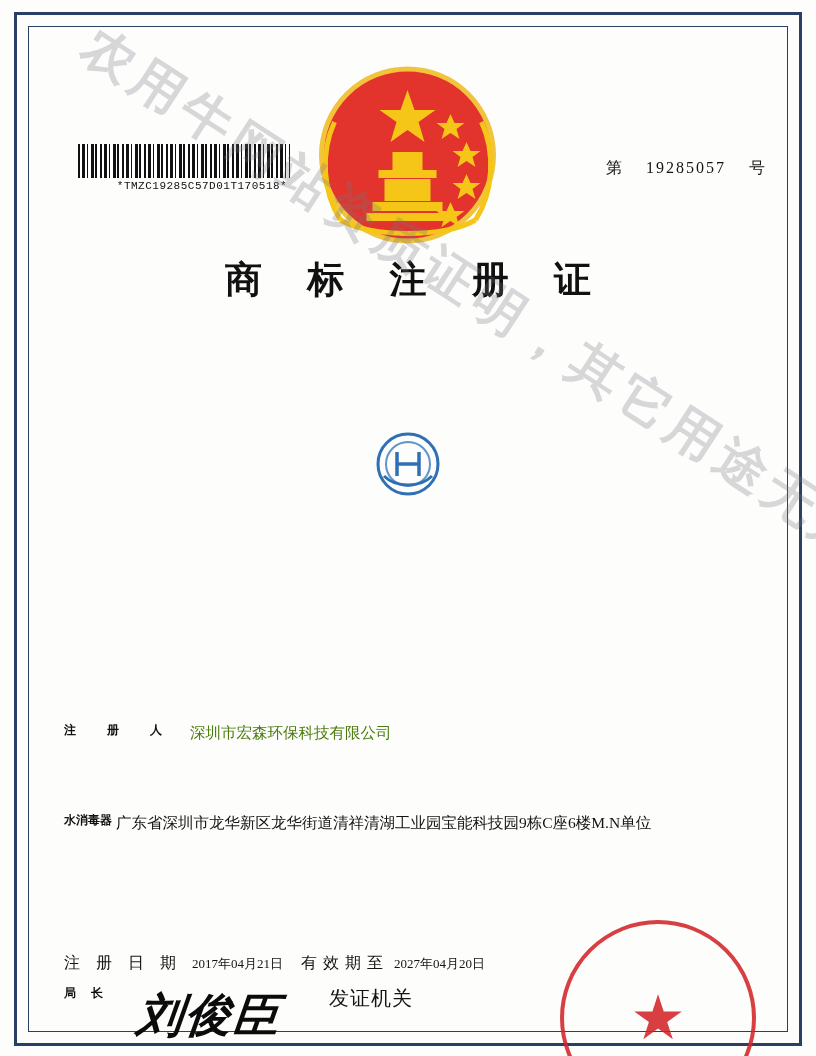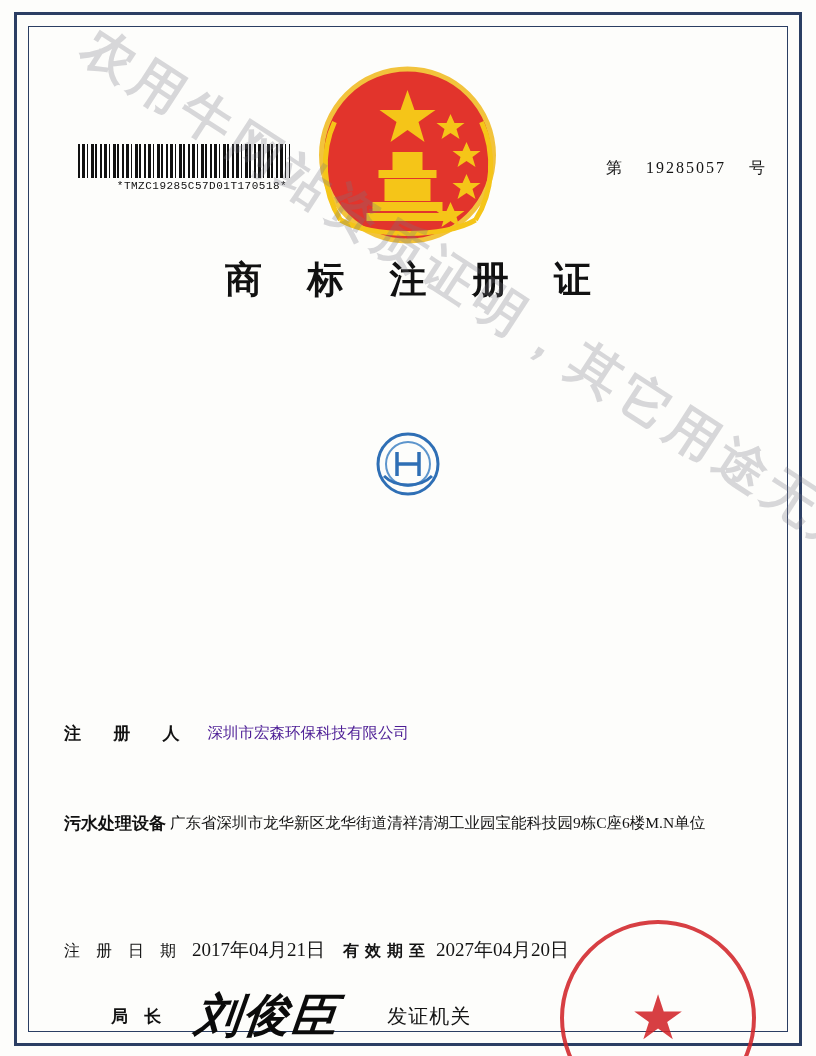"注 册 人" .label { font-size: 17px -> 12px }
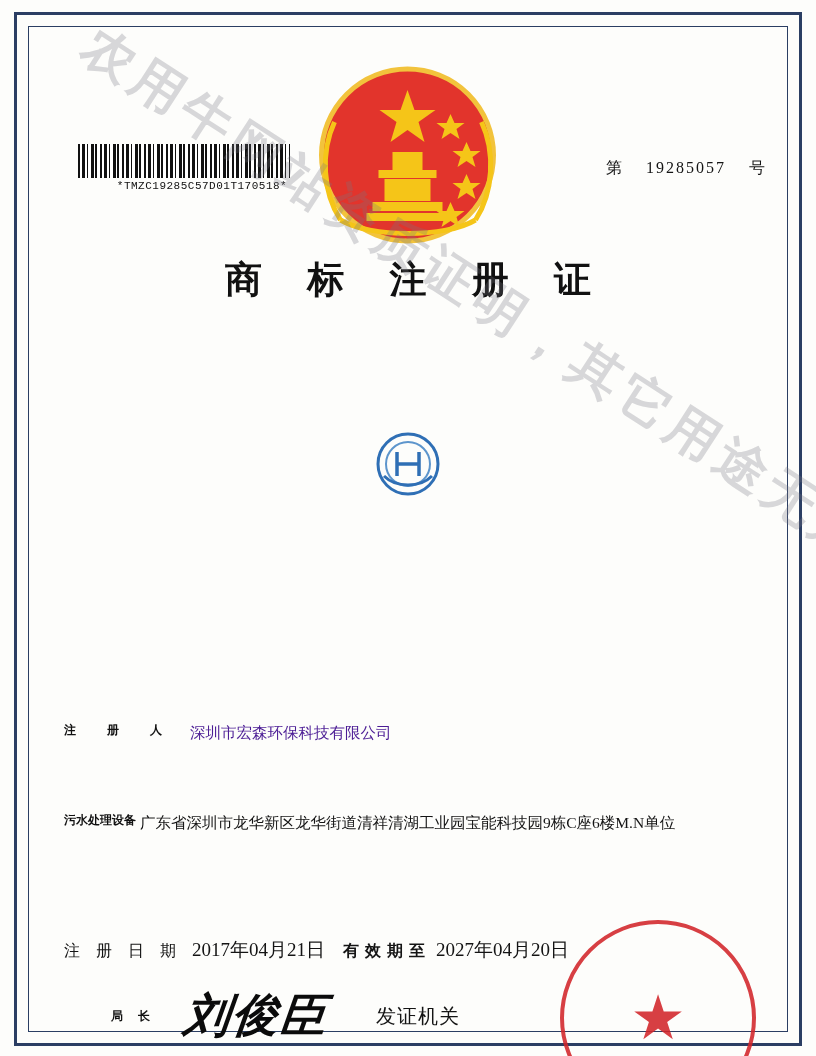"深圳市宏森环保科技有限公司" .row .value { color: #4c1d95 -> #4d7c0f }
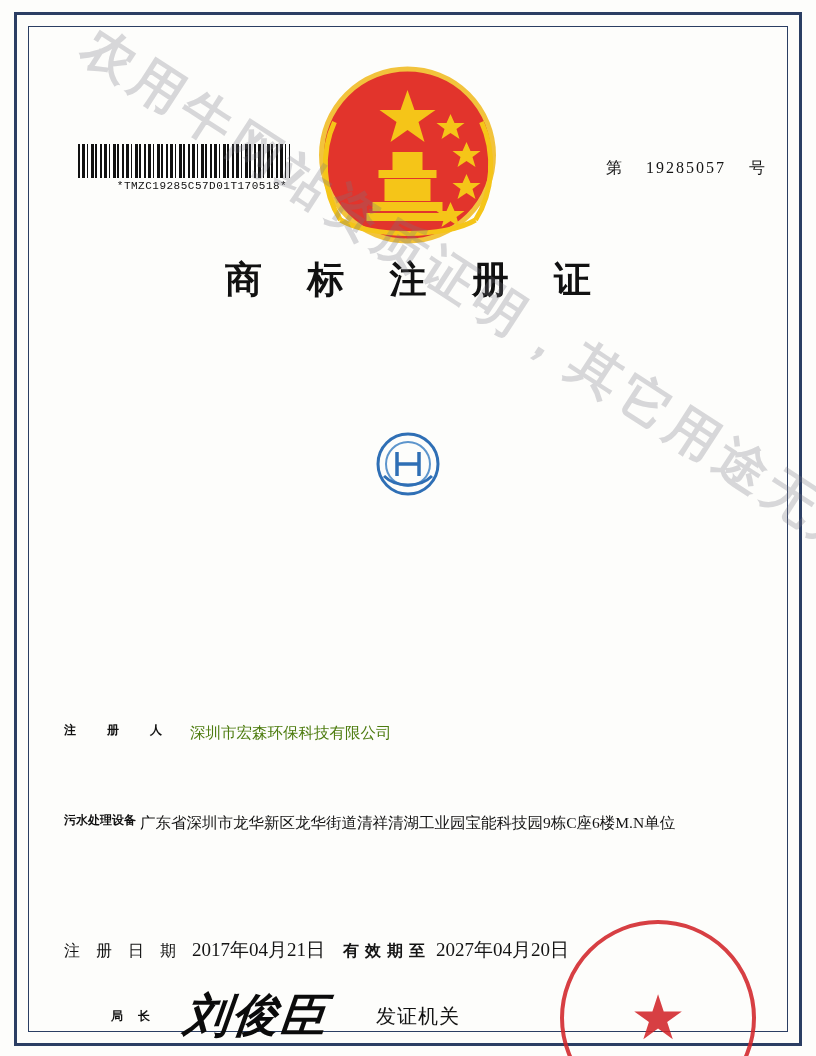"污水处理设备" span.label { text: 污水处理设备 -> 水消毒器 }
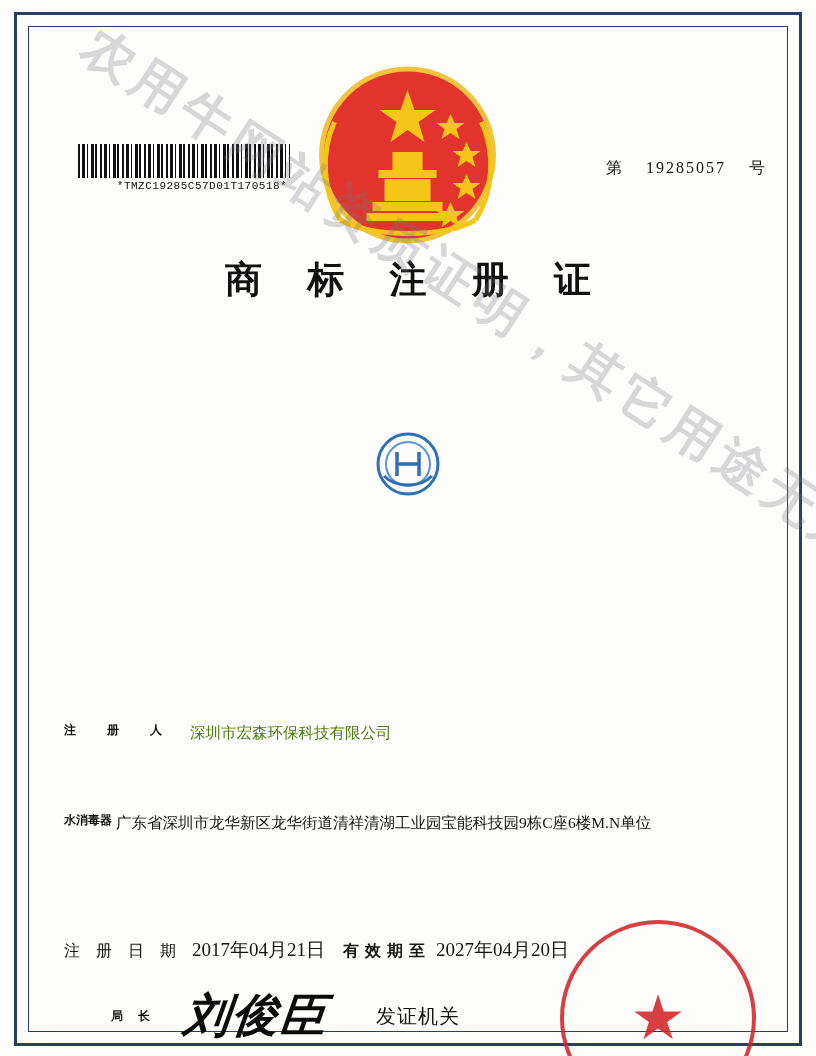"2017年04月21日" .dates .val { font-size: 19px -> 13px; margin: 12px 18px 0 10px -> 2px 18px 0 10px }
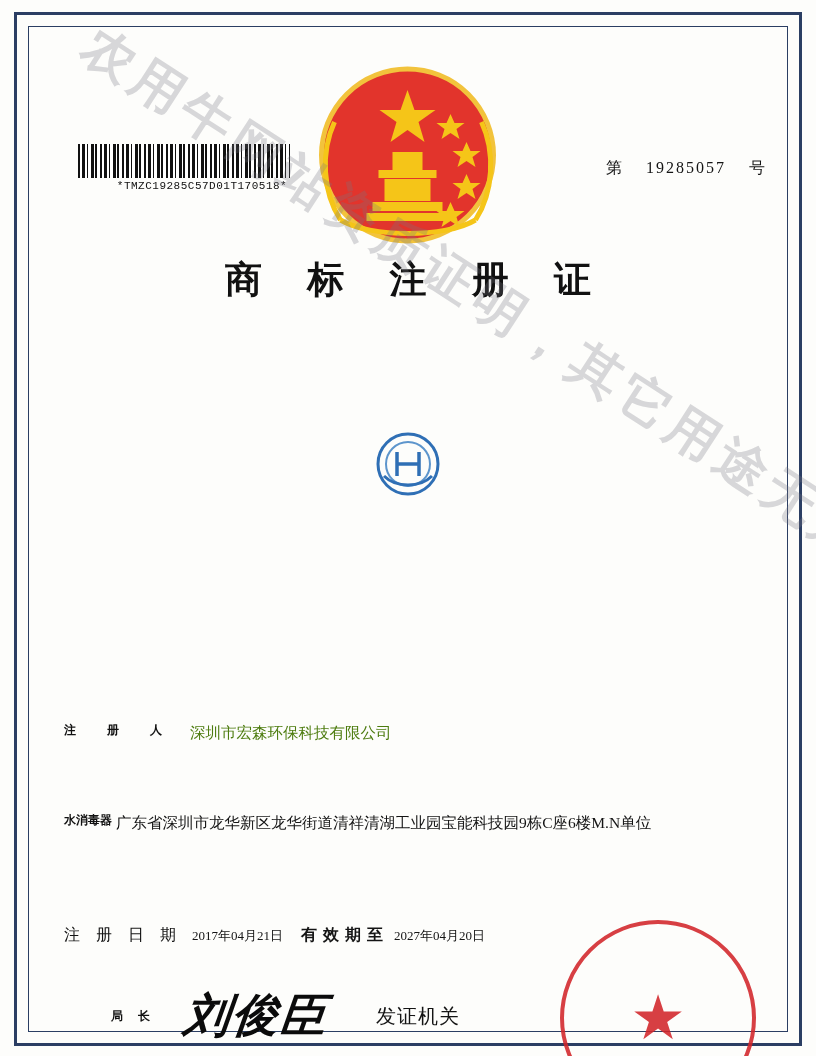"有 效 期 至" .dates .lbl2 { font-weight: bold -> normal; margin-top: none -> 28px }
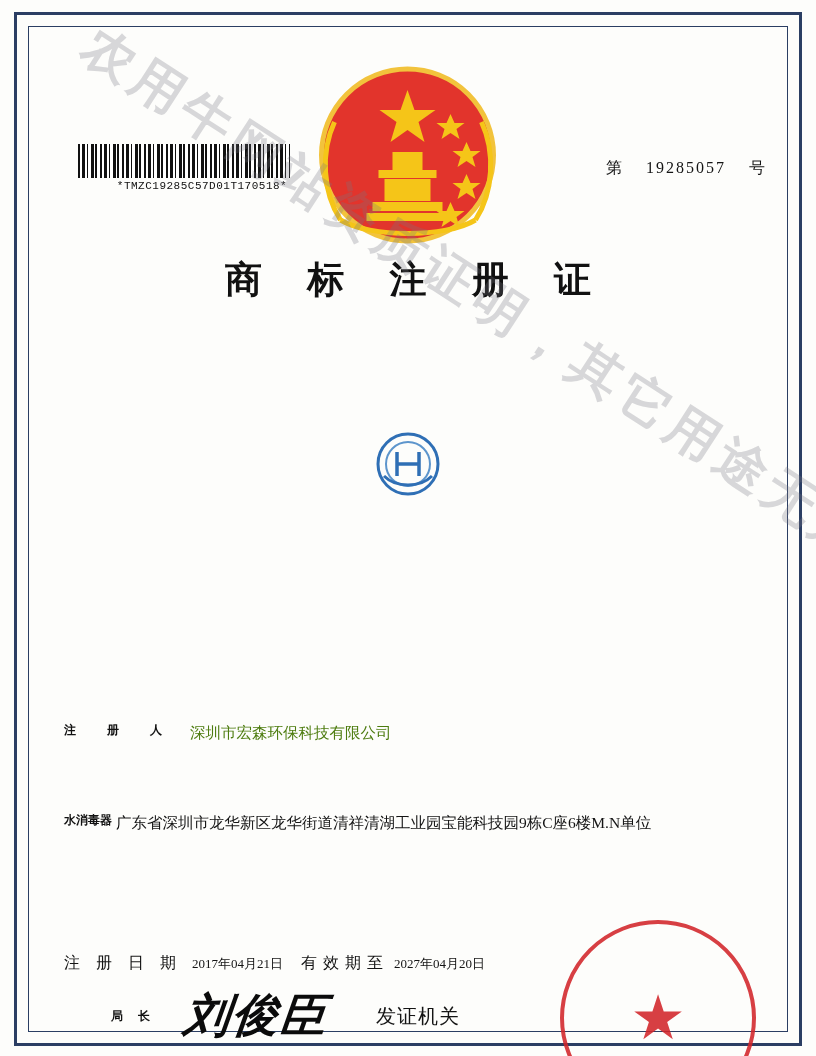"局 长" .director-row { align-items: center -> flex-start; margin-left: 47px -> none }
